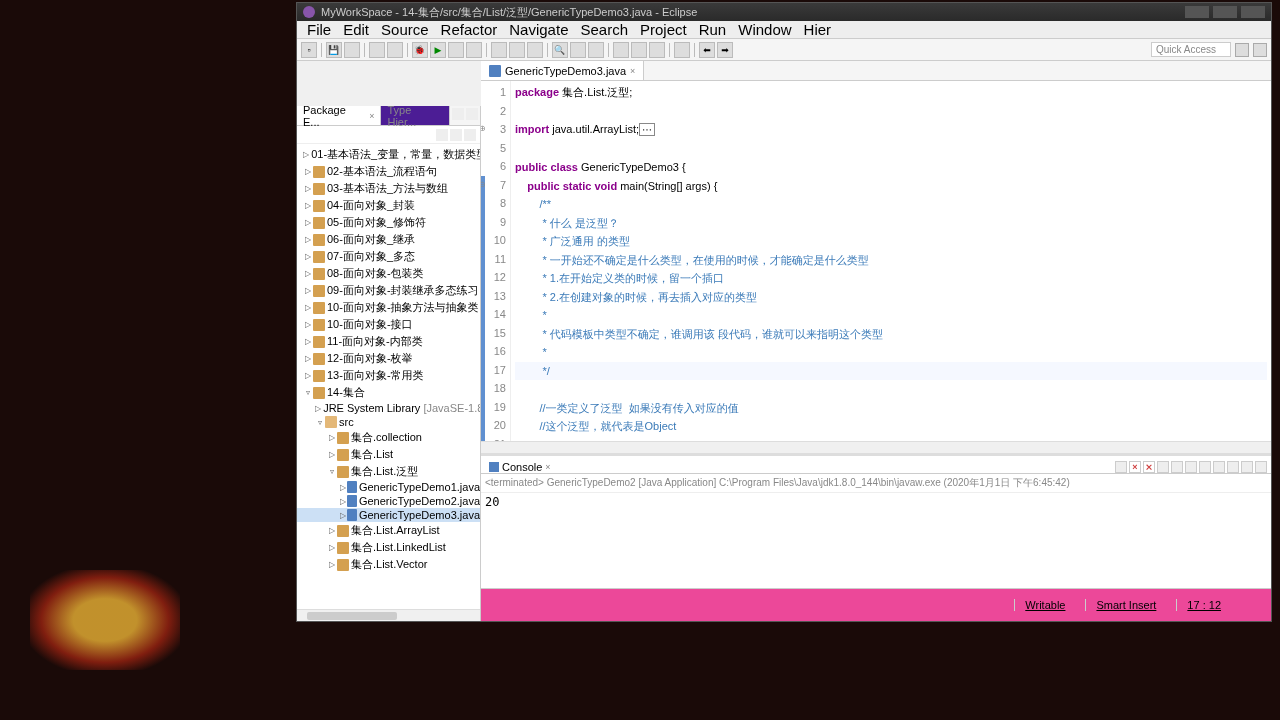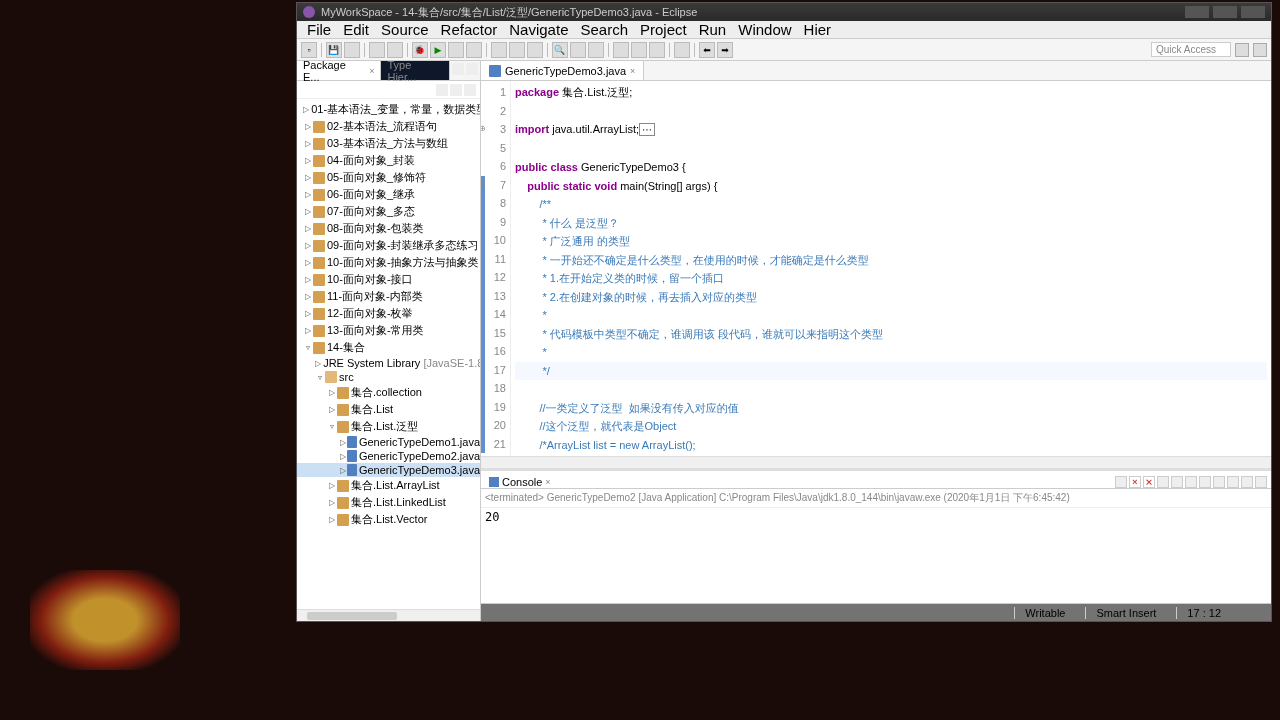"Package E..." .sidebar { margin-top: none -> 45px }
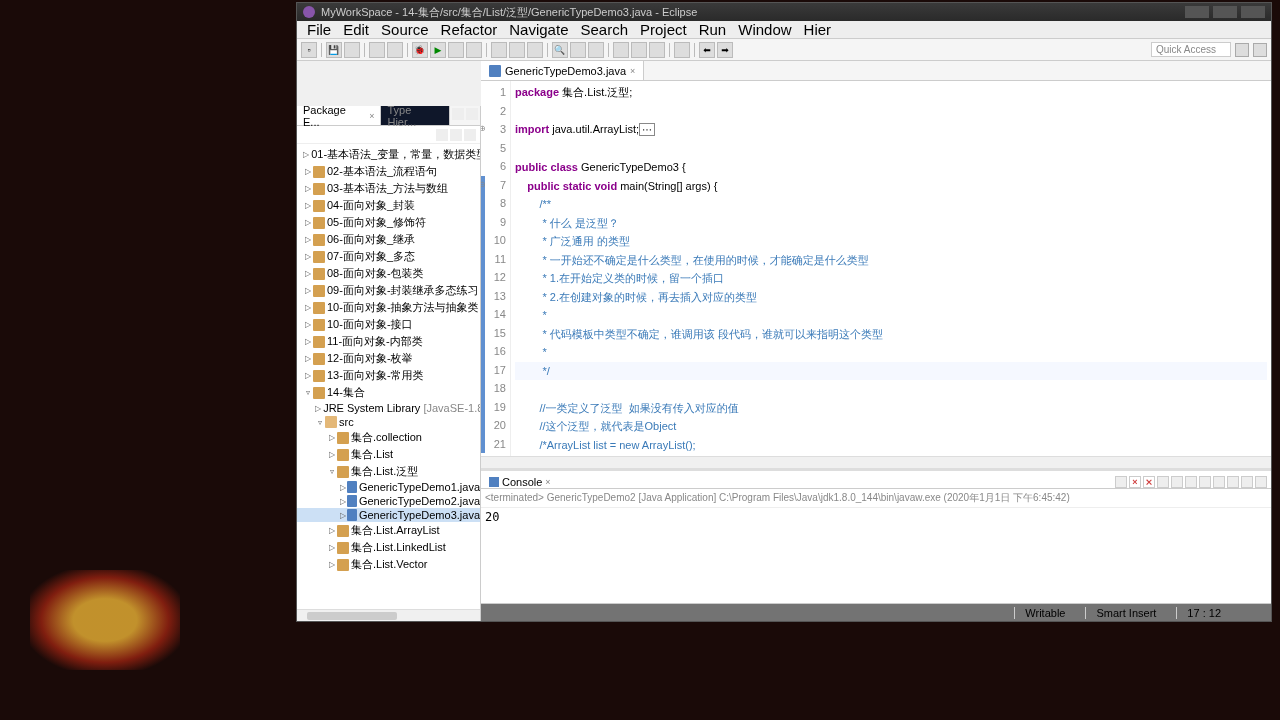"Type Hier..." .sidebar-tab.inactive { background: #0f172a -> #4c1d95 }
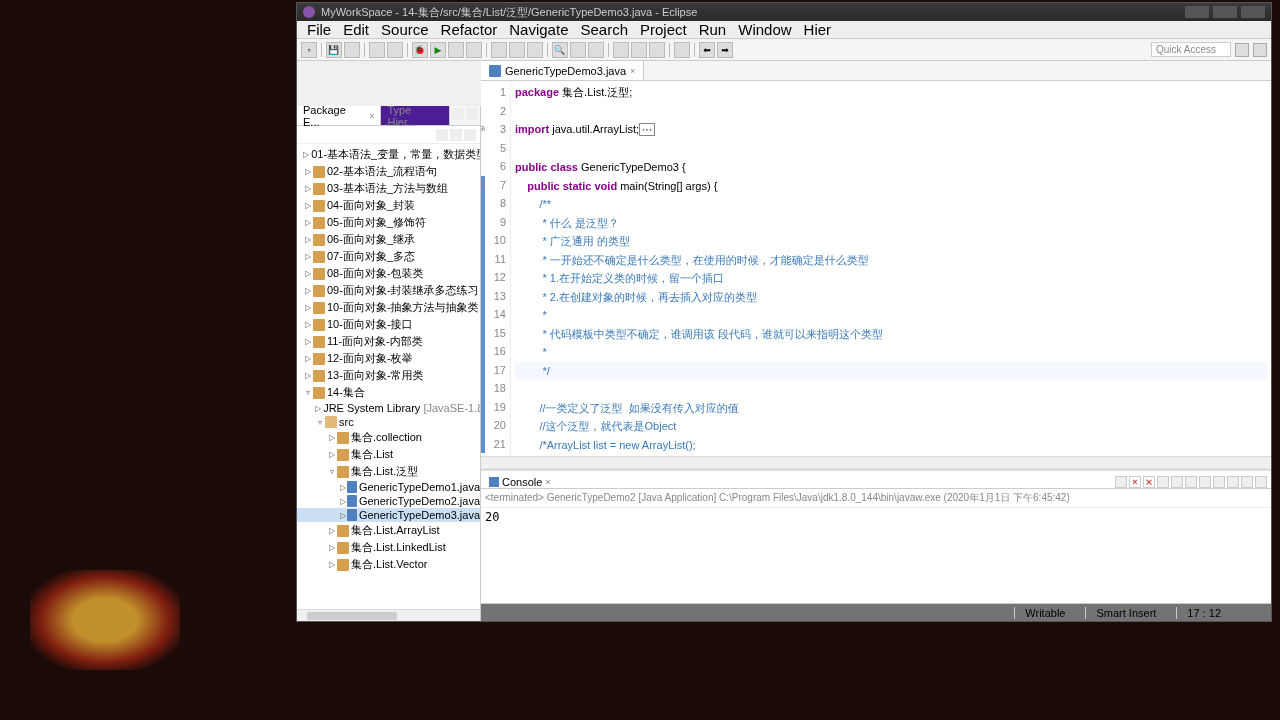"Writable" .statusbar { background: #737373 -> #ec4899; padding: 8px 10px -> 16px 10px; text-decoration: none -> underline }
